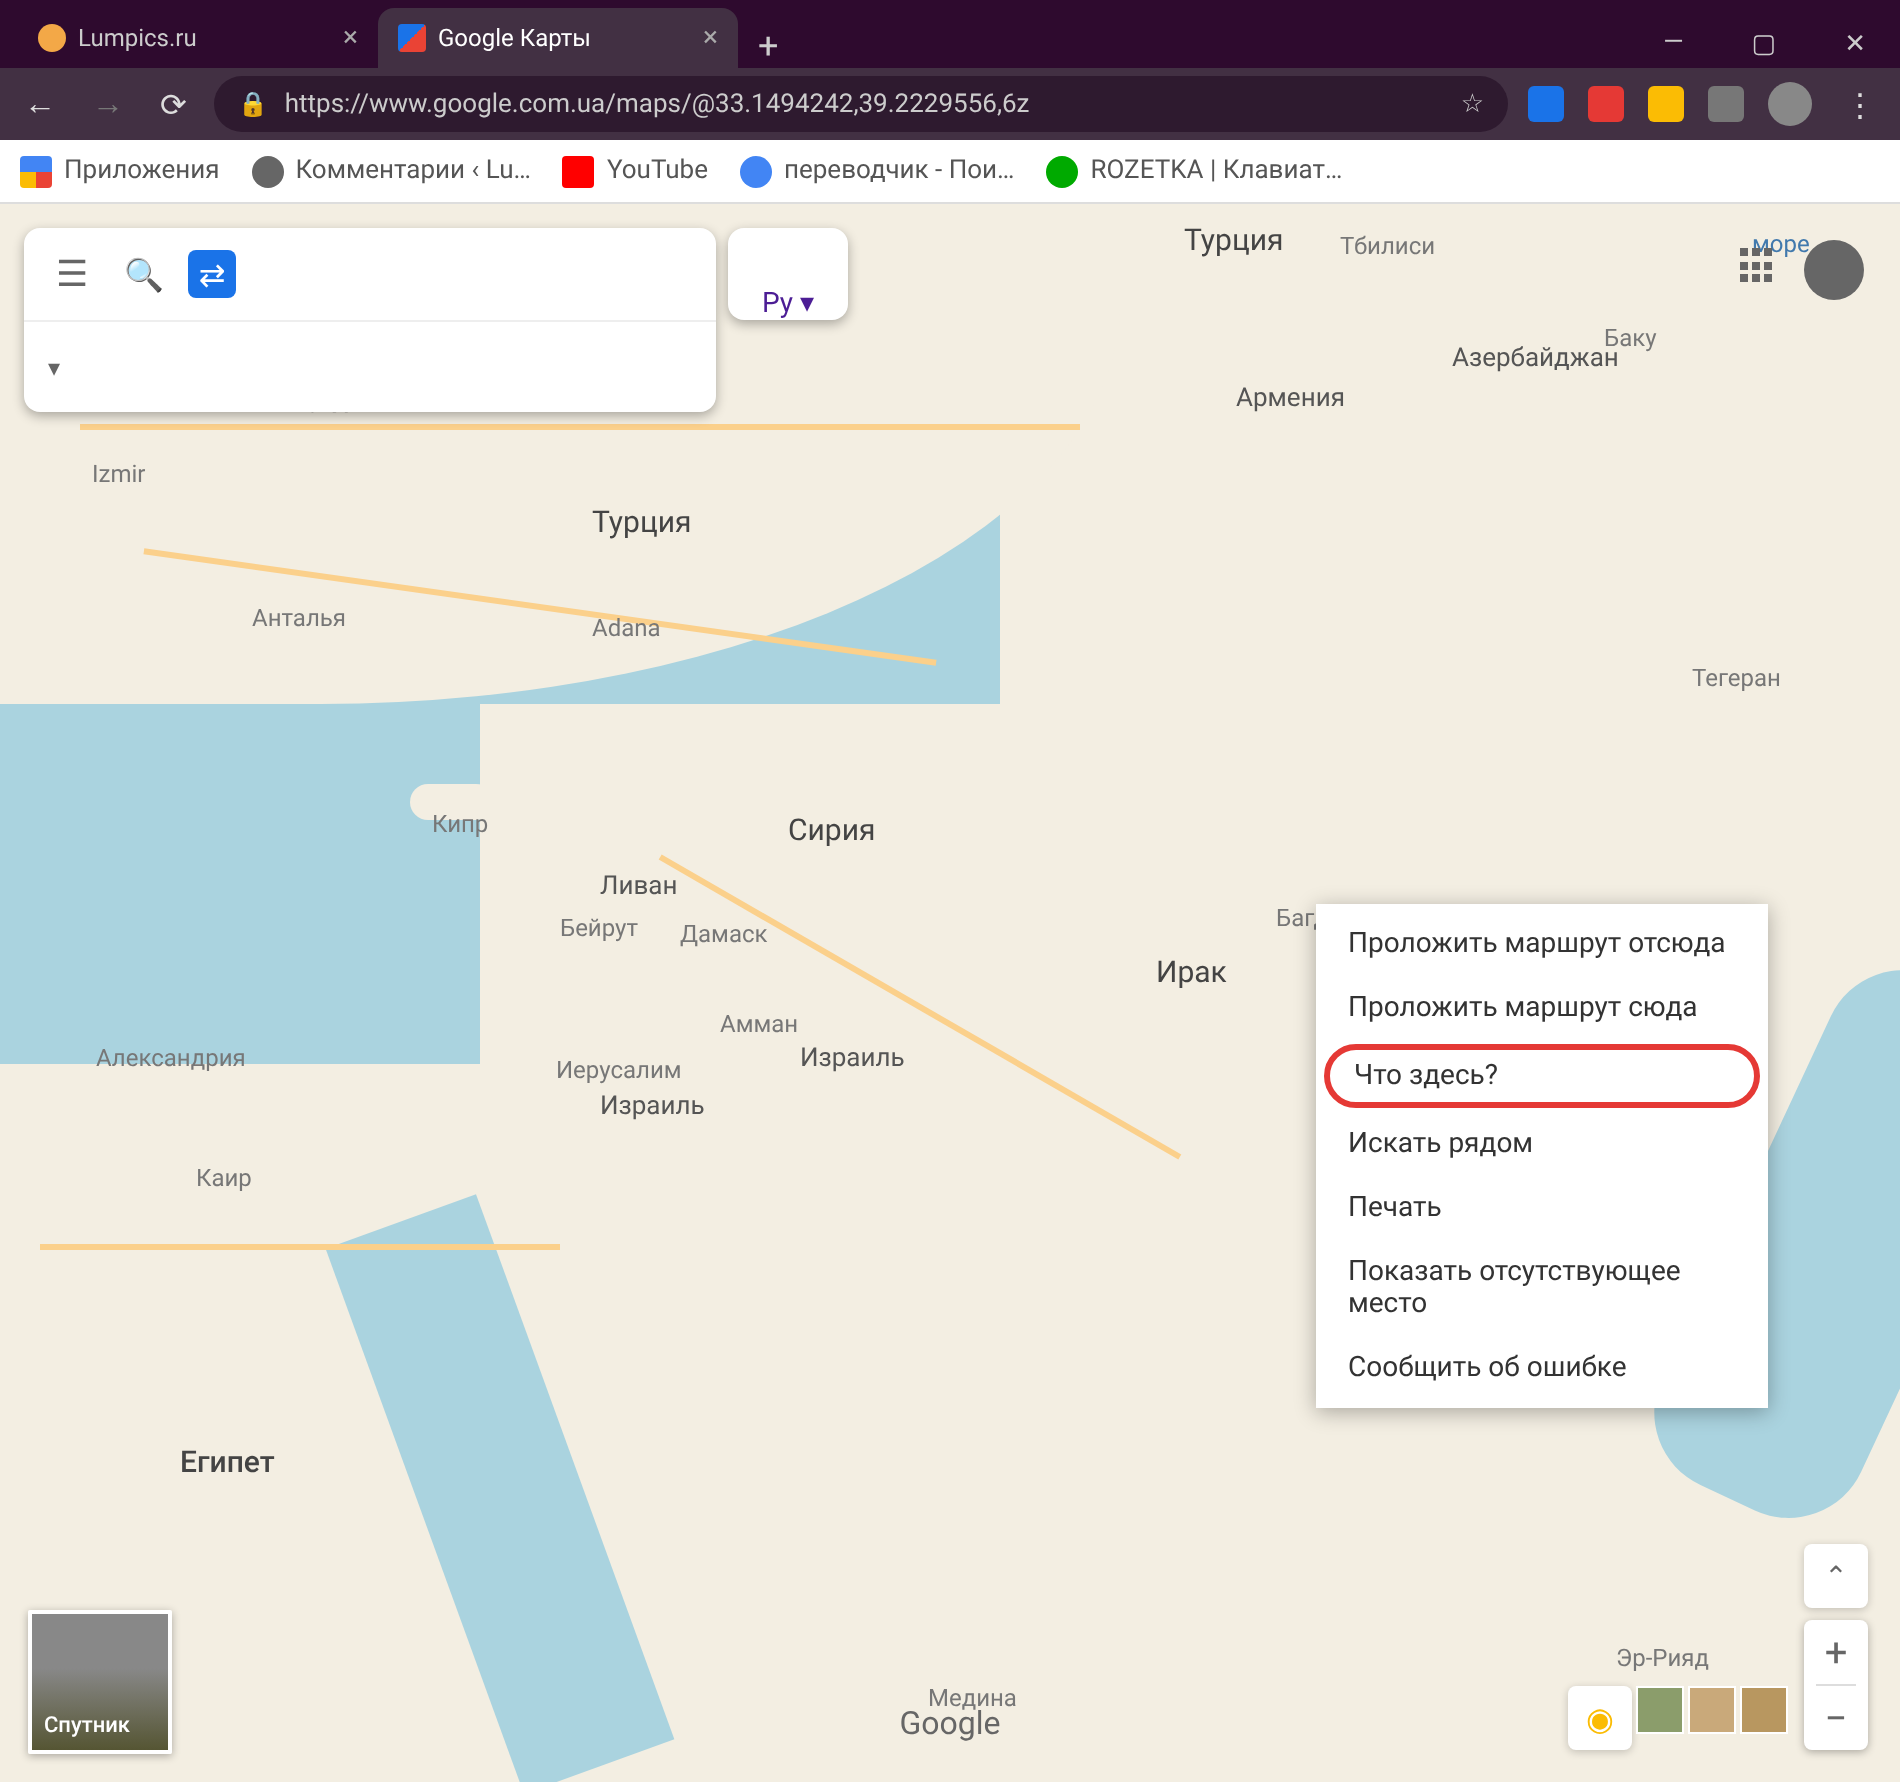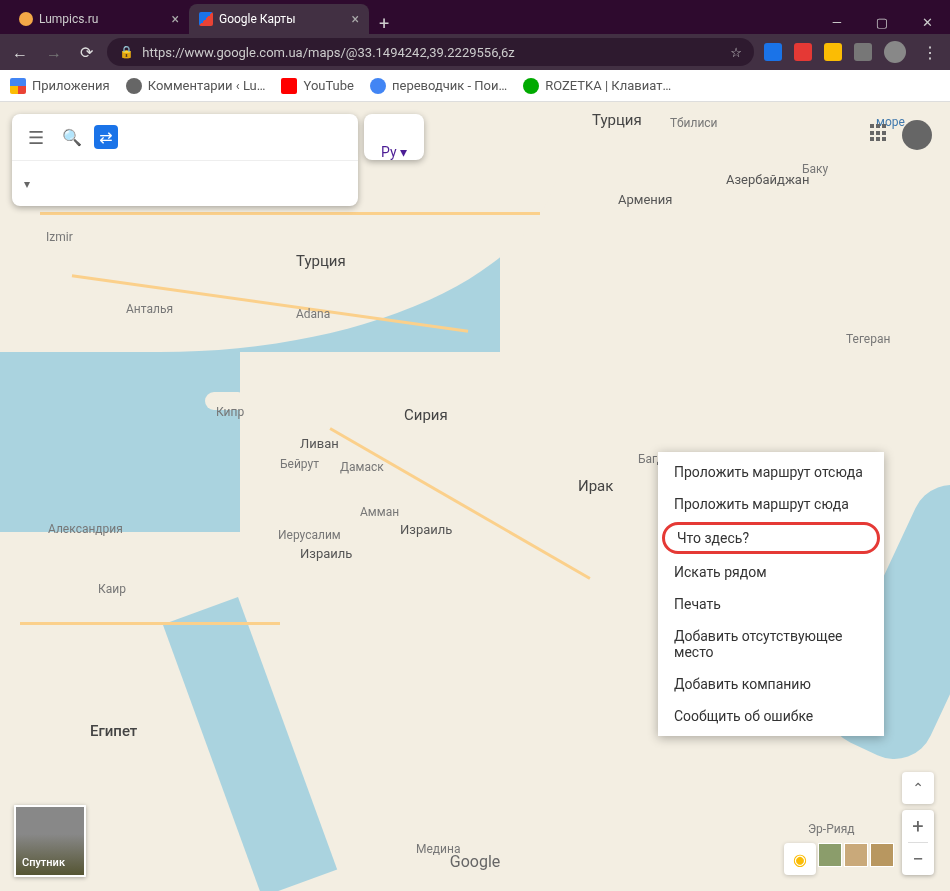"Сирия" div.label { left: 404px -> 394px }
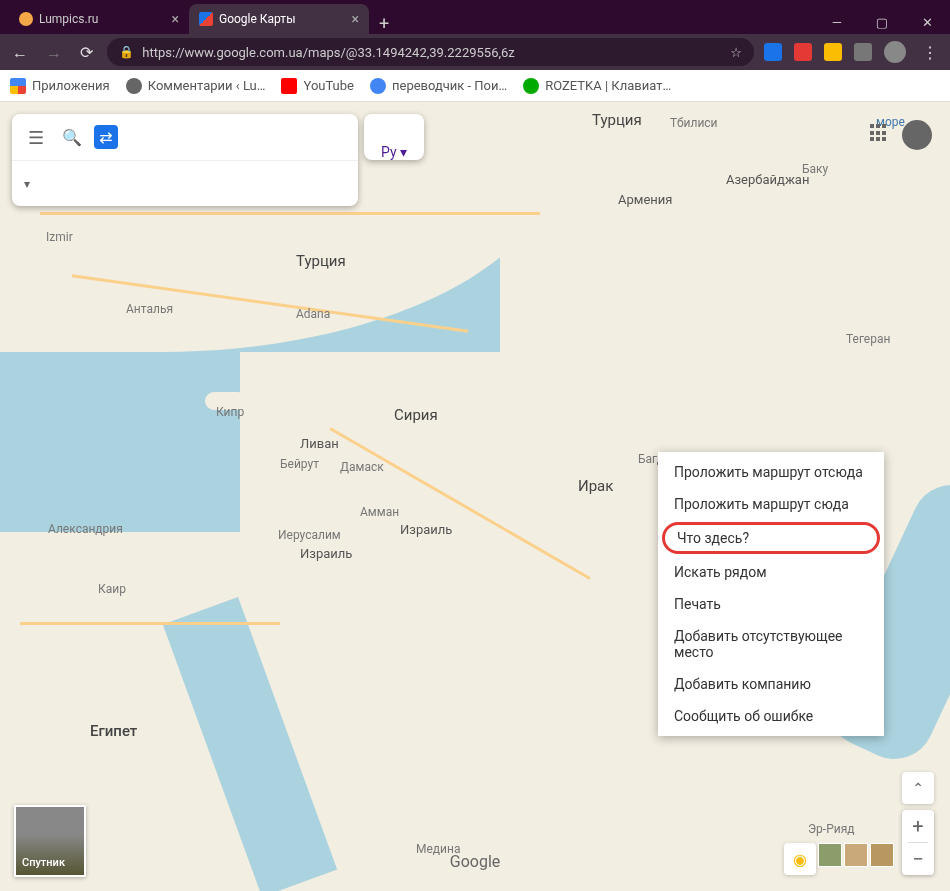"Добавить отсутствующее место" div.ctxitem { text: Добавить -> Показать }
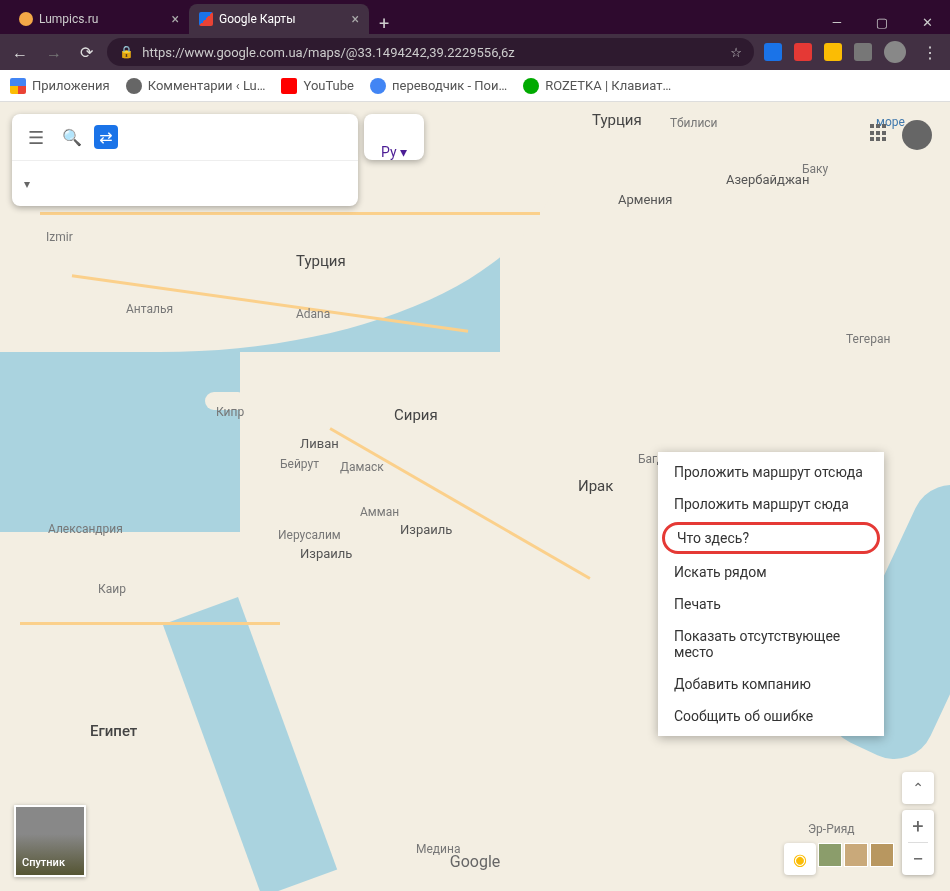"Добавить компанию" div.ctxitem { html: <div>Добавить компанию</div> -> none }
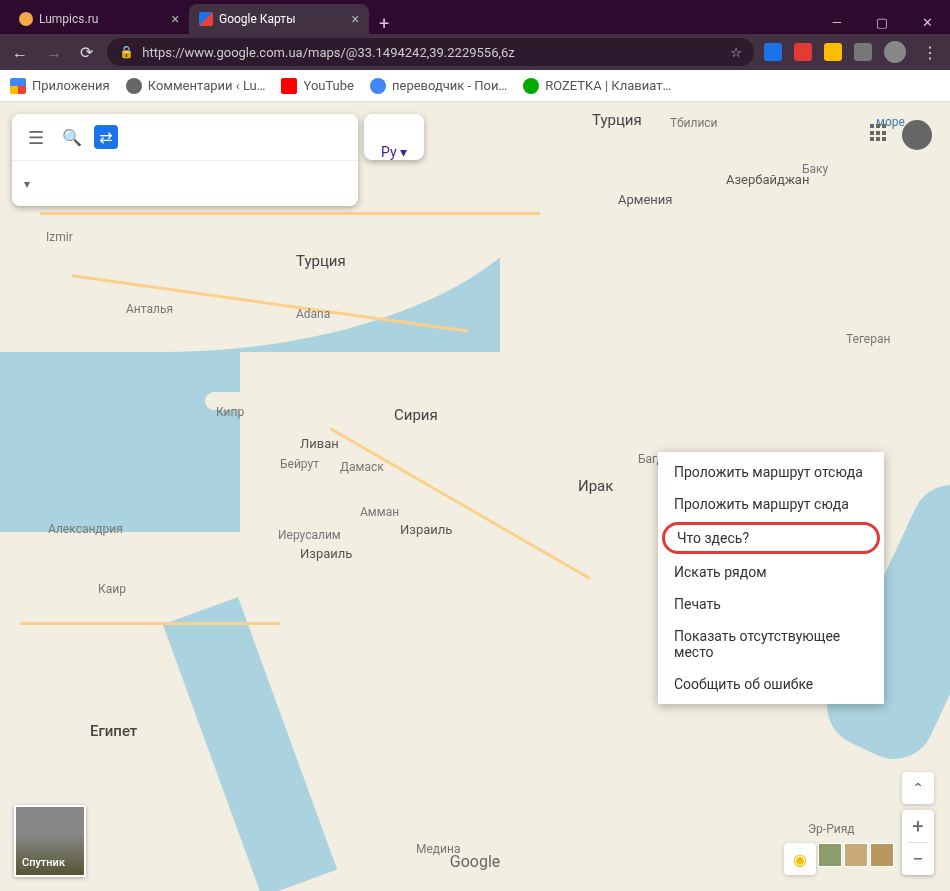"Медина" div.label { left: 416px -> 464px }
